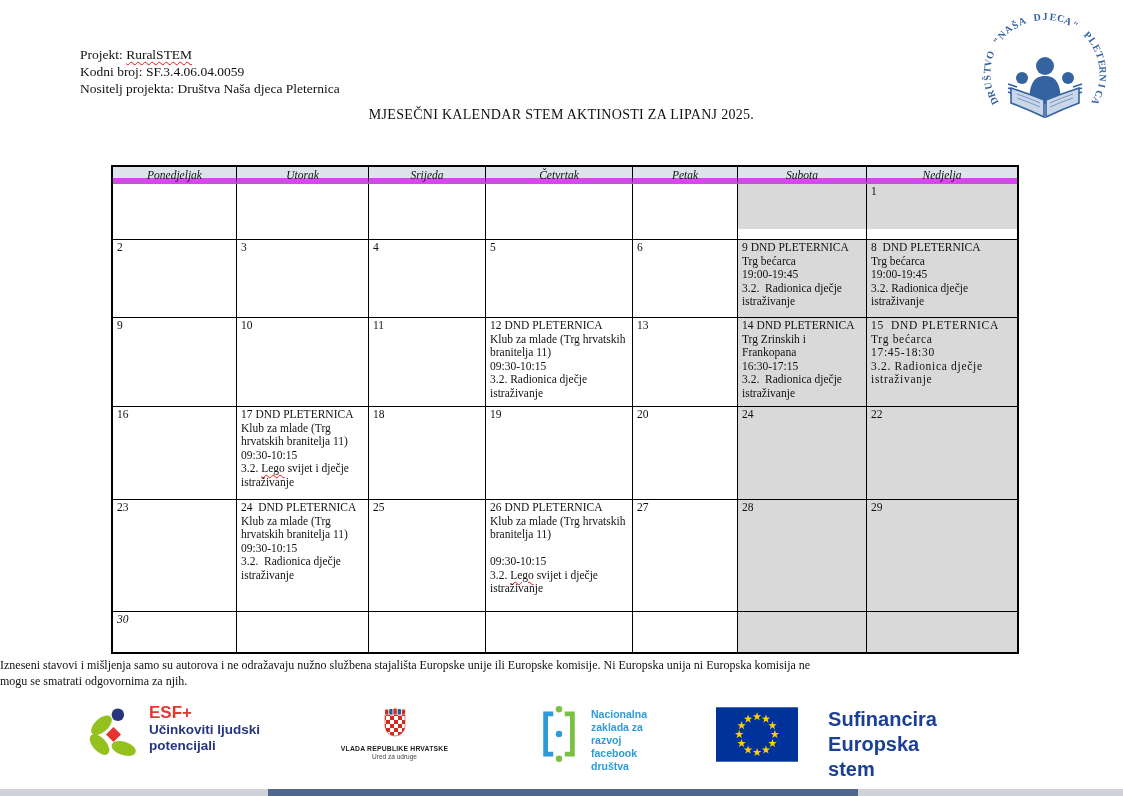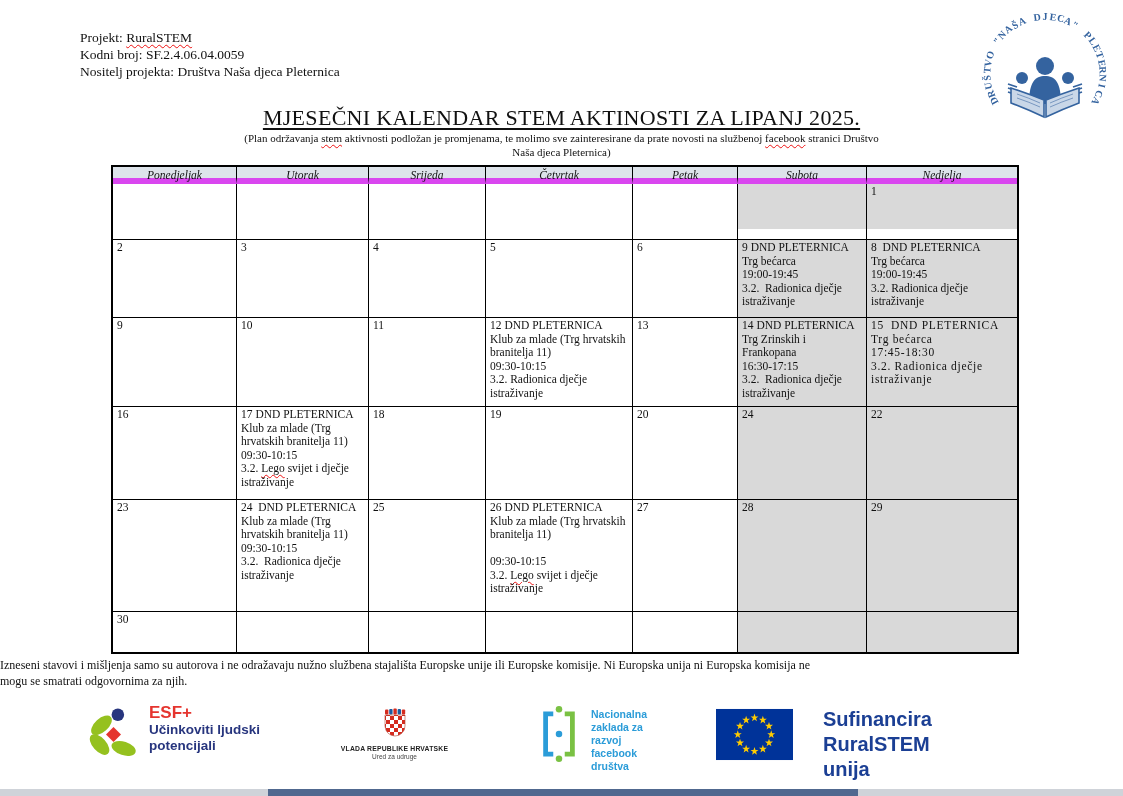"Projekt: RuralSTEM" .doc-header { top: 29px -> 46px }
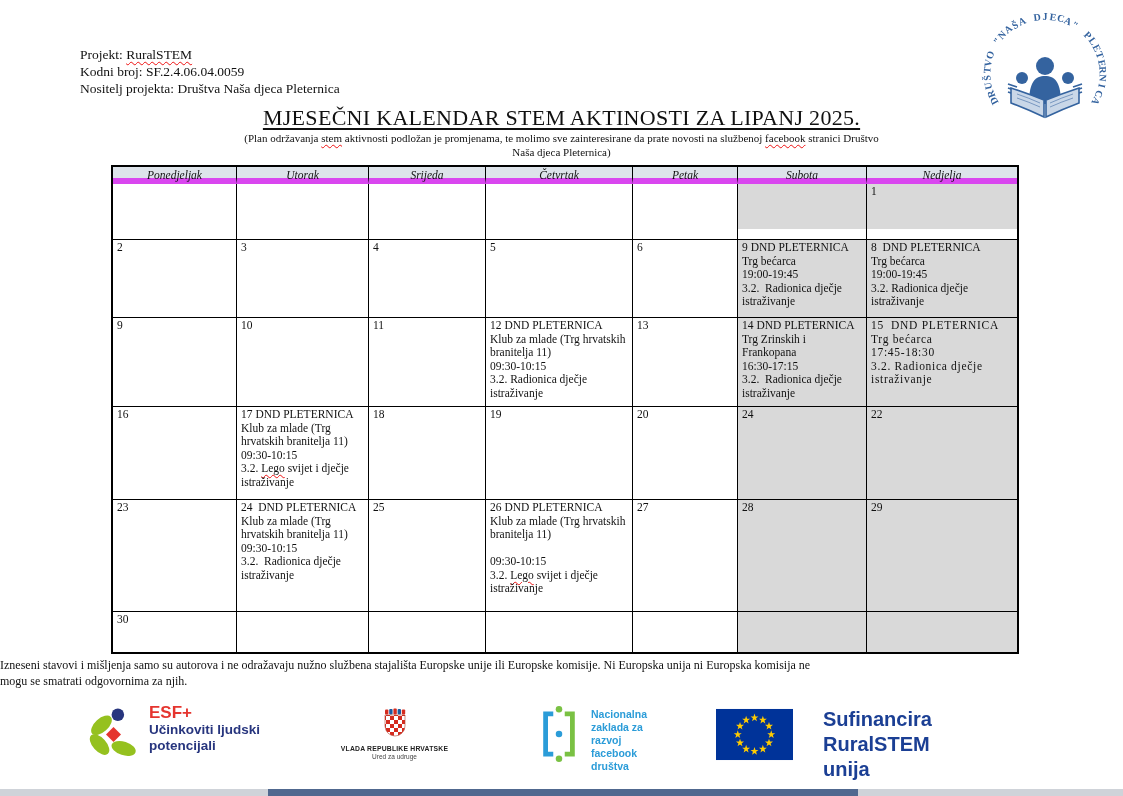"Kodni broj: SF.2.4.06.04.0059" div { text: SF.2.4.06.04.0059 -> SF.3.4.06.04.0059 }
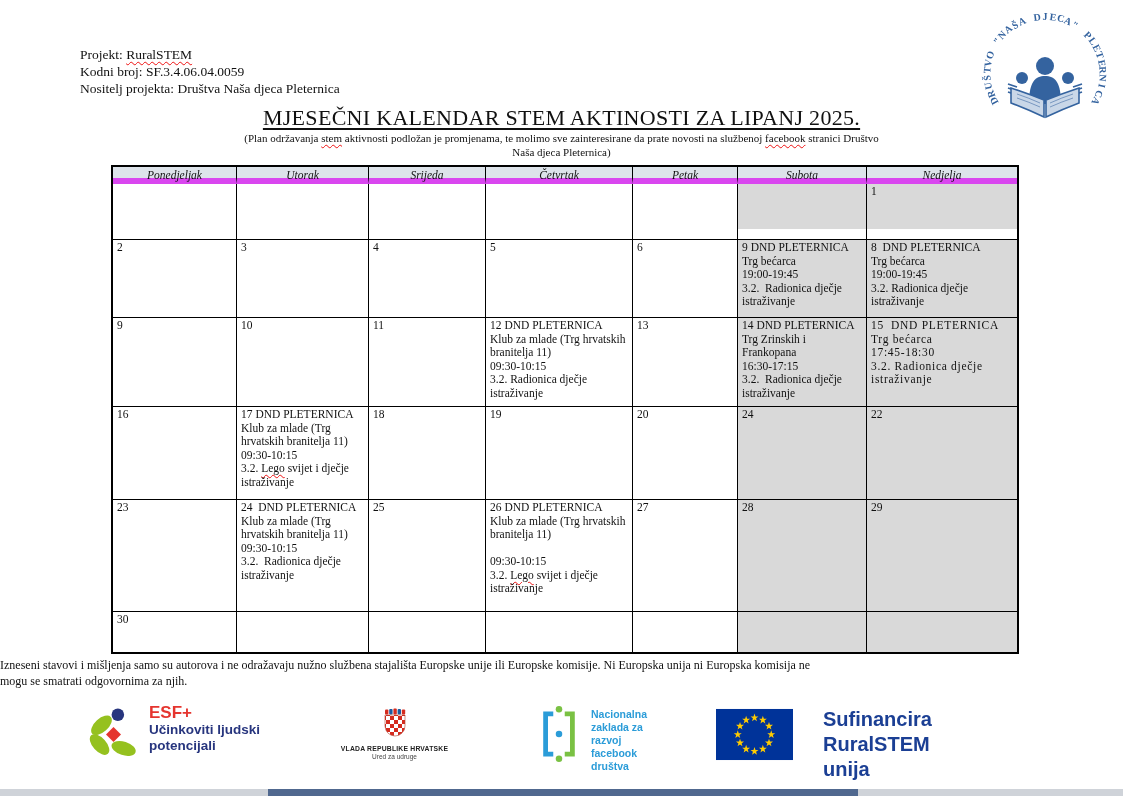"MJESEČNI KALENDAR STEM AKTINOSTI ZA" .doc-title { font-size: 22px -> 14px; text-decoration: underline -> none }
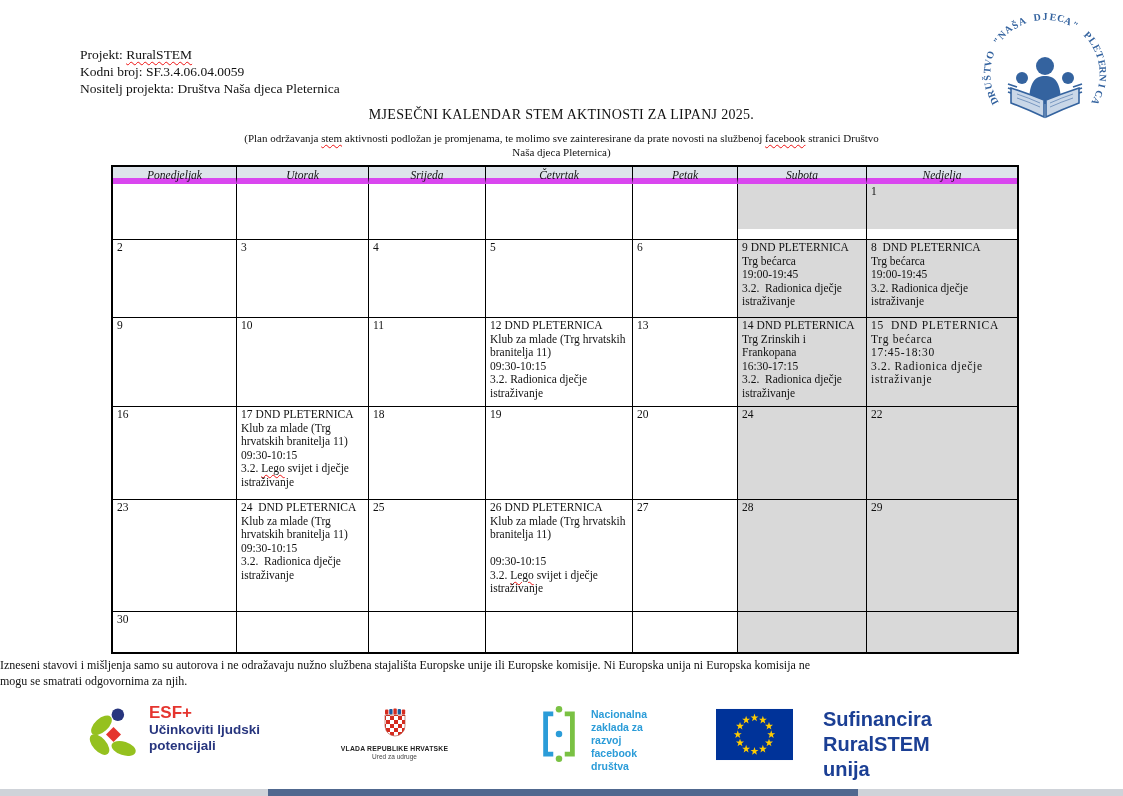"(Plan održavanja stem aktivnosti" div.doc-subtitle { html: <div> <div>(Plan održavanja <span>stem</span> aktivnosti podložan je promjenama, te molimo sve zainteresirane da prate novosti na službenoj <span>facebook</span> stranici Društvo</div> <div>Naša djeca Pleternica)</div> </div> -> none }
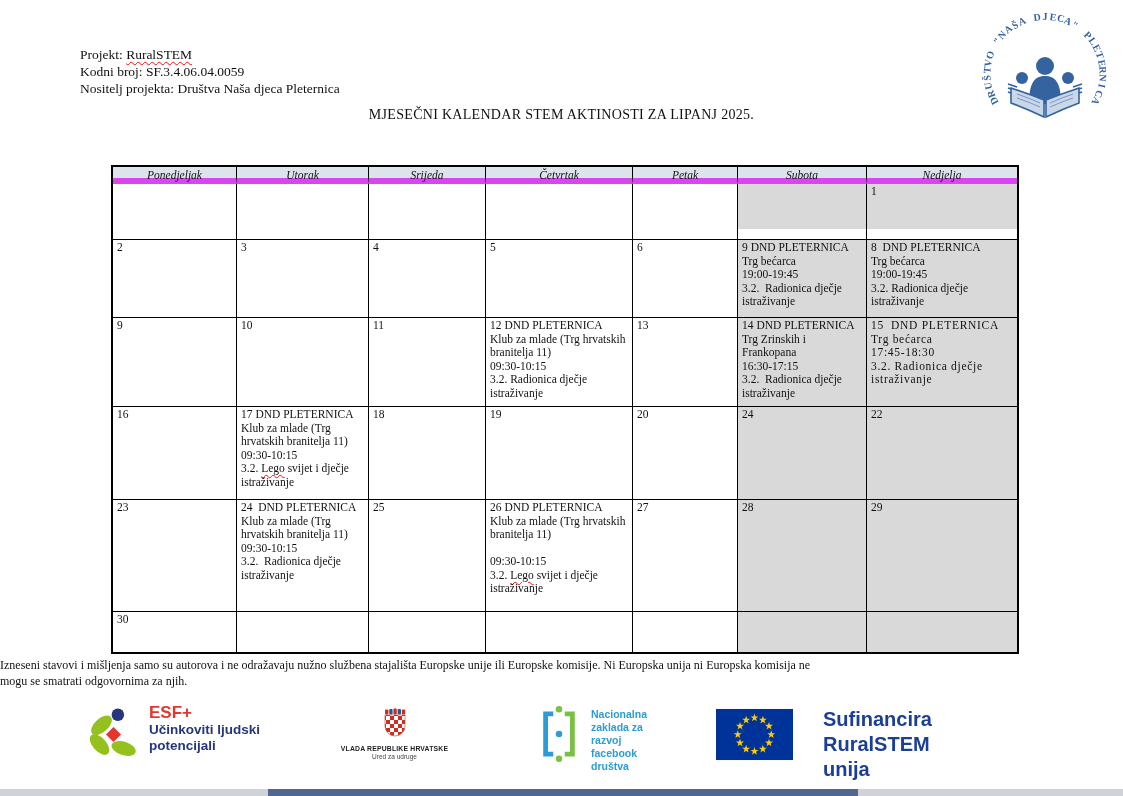"30" .lastrow { font-style: none -> italic }
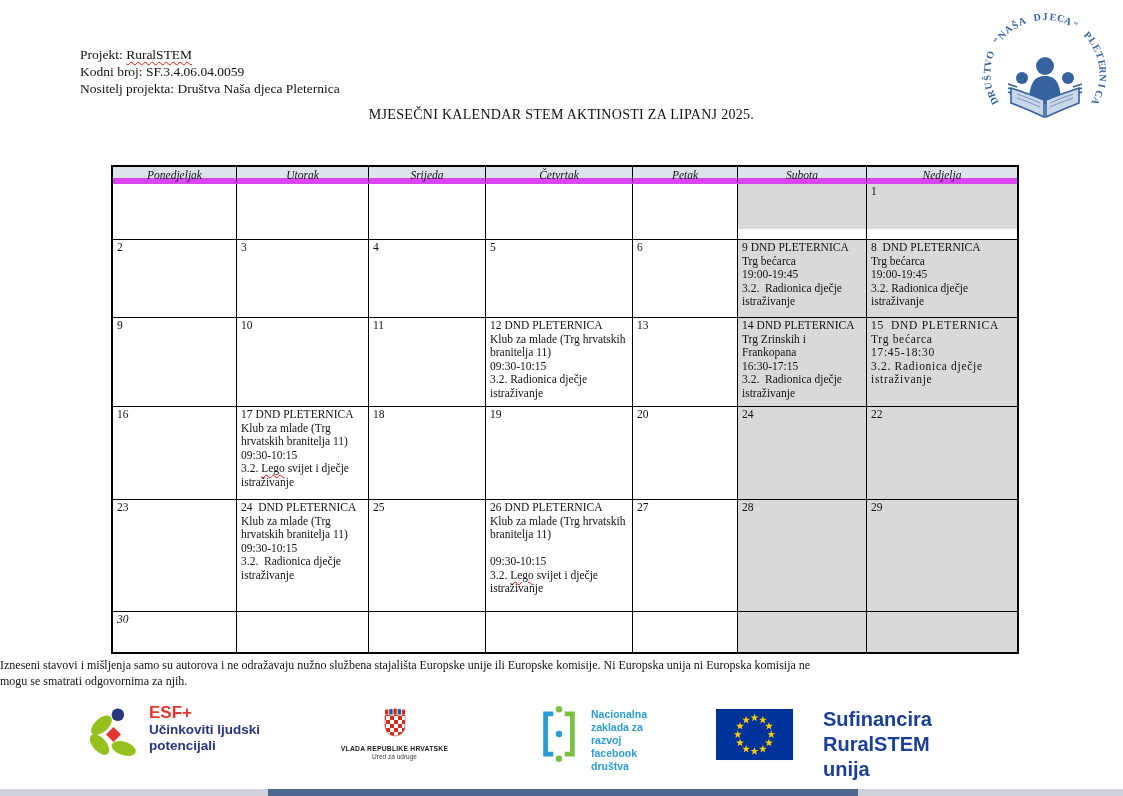"RuralSTEM unija" div { text: RuralSTEM unija -> Europska stem }
